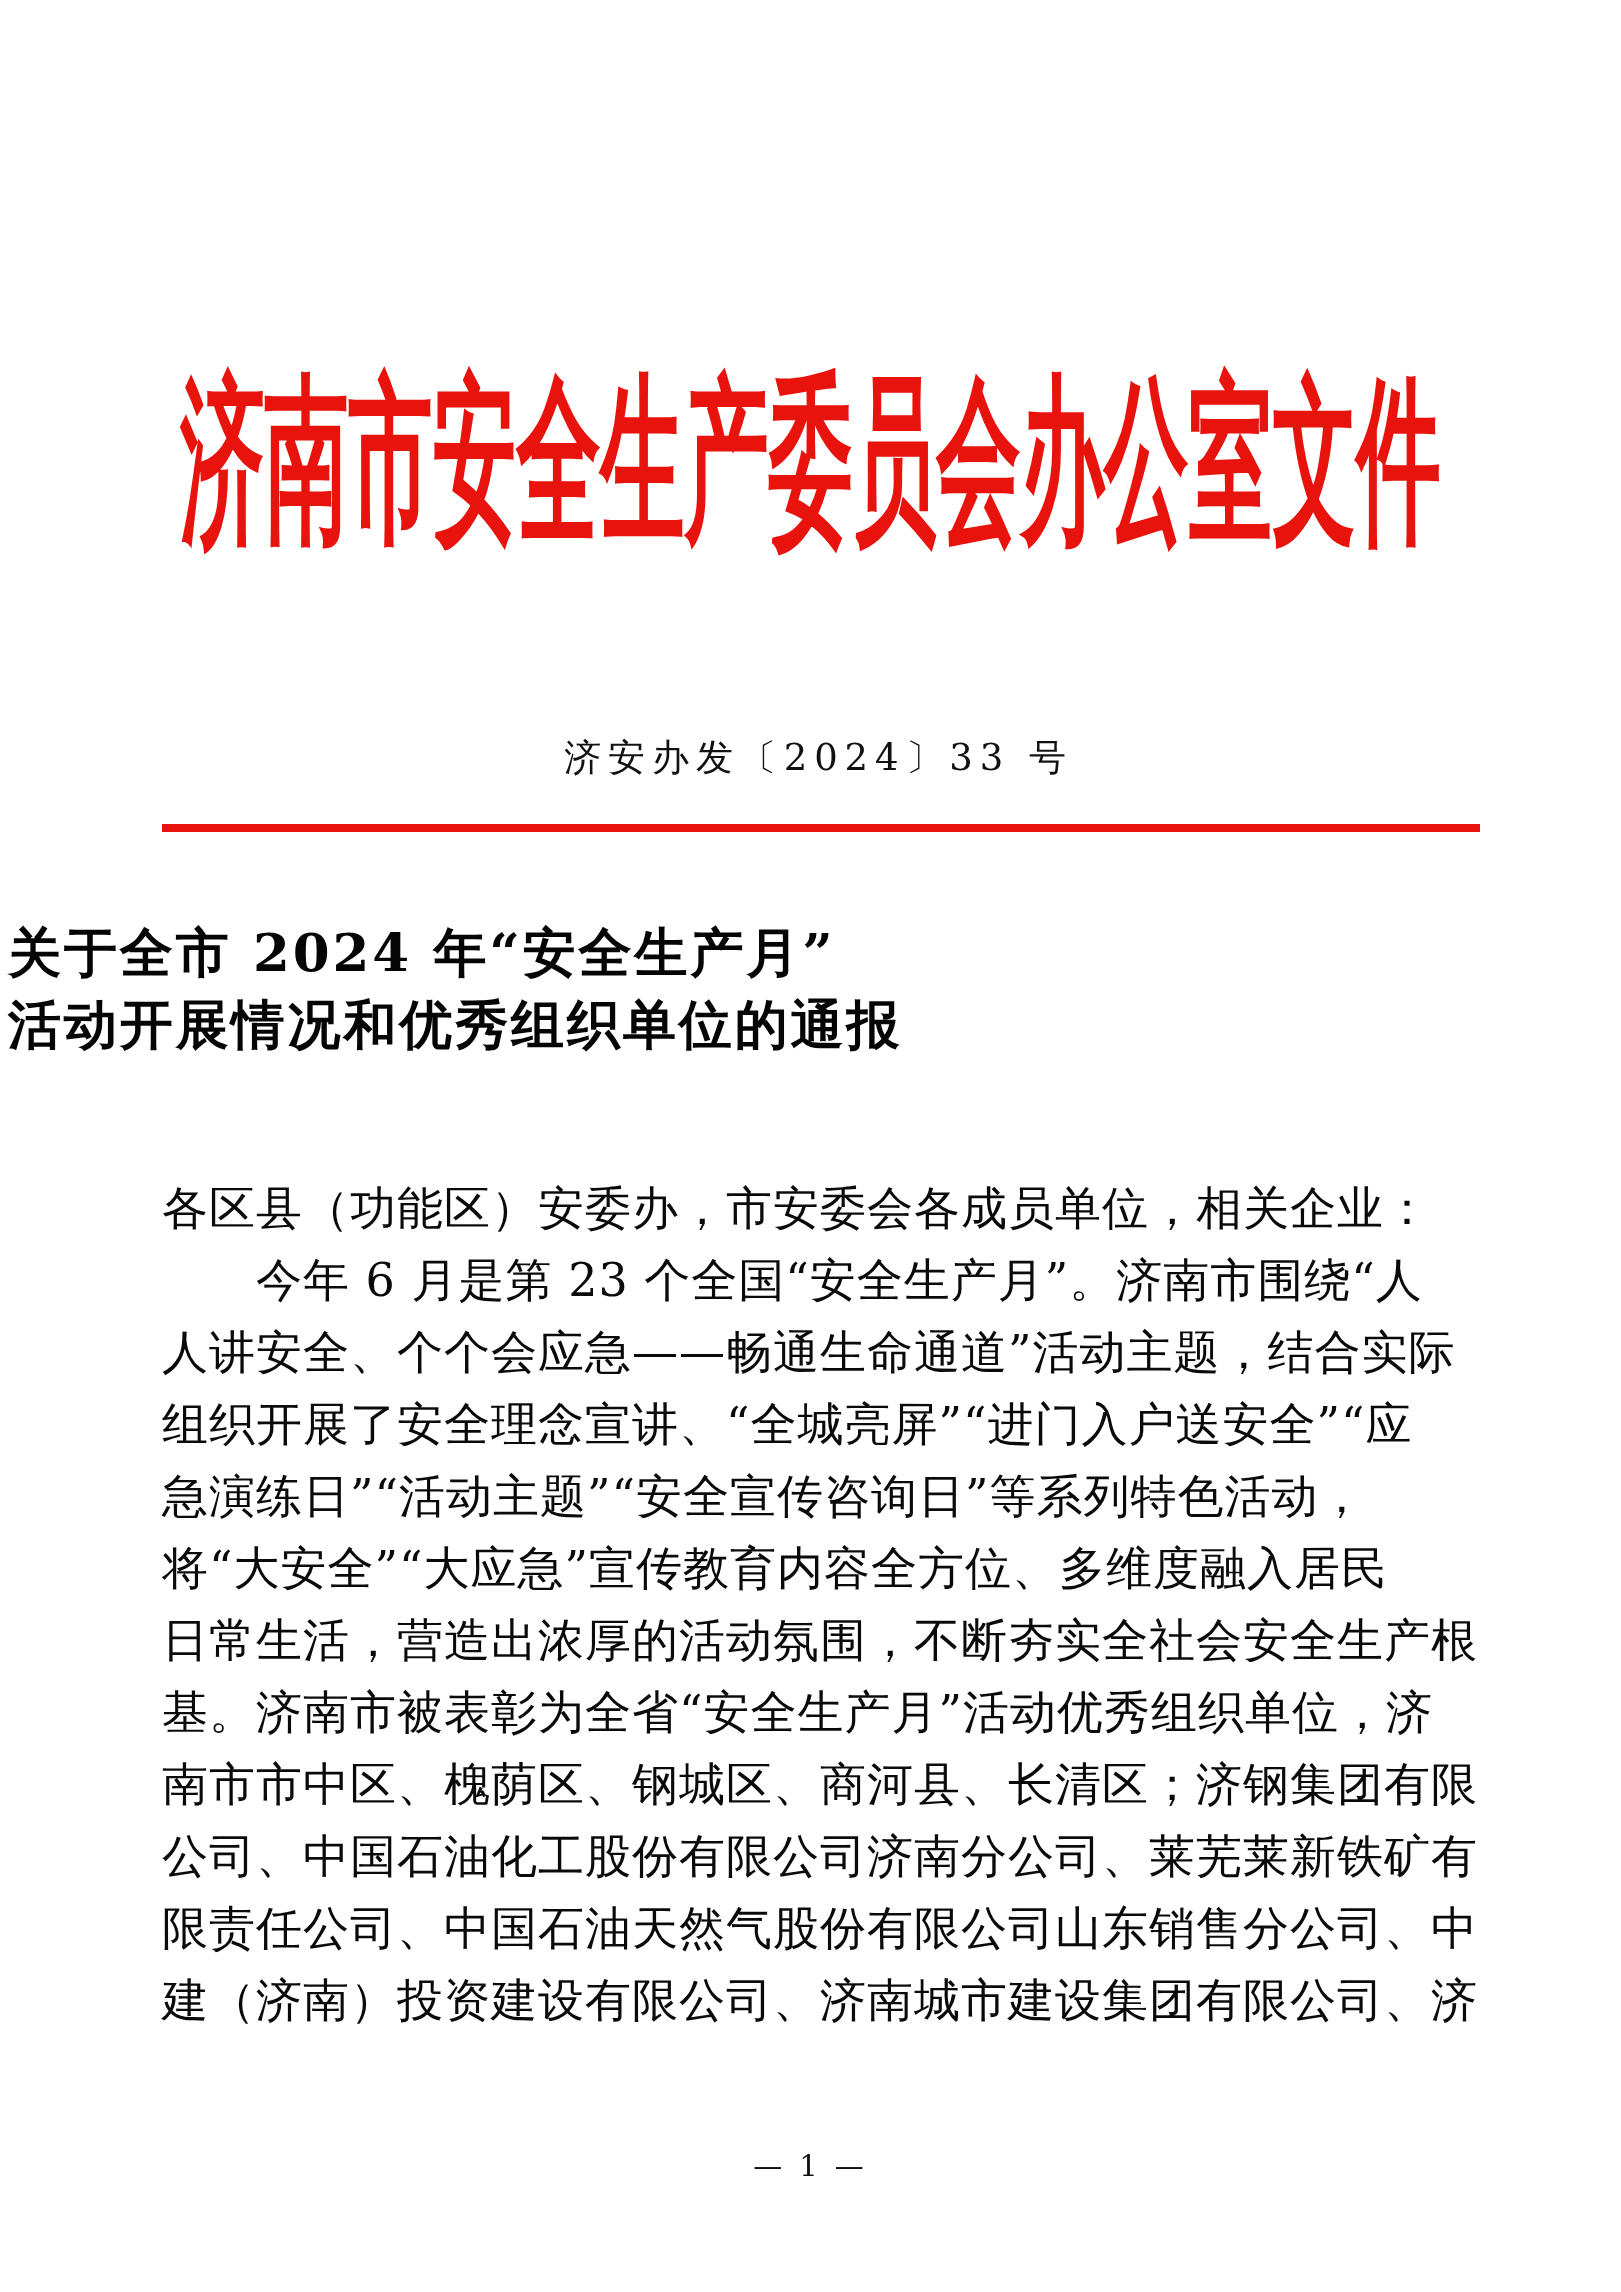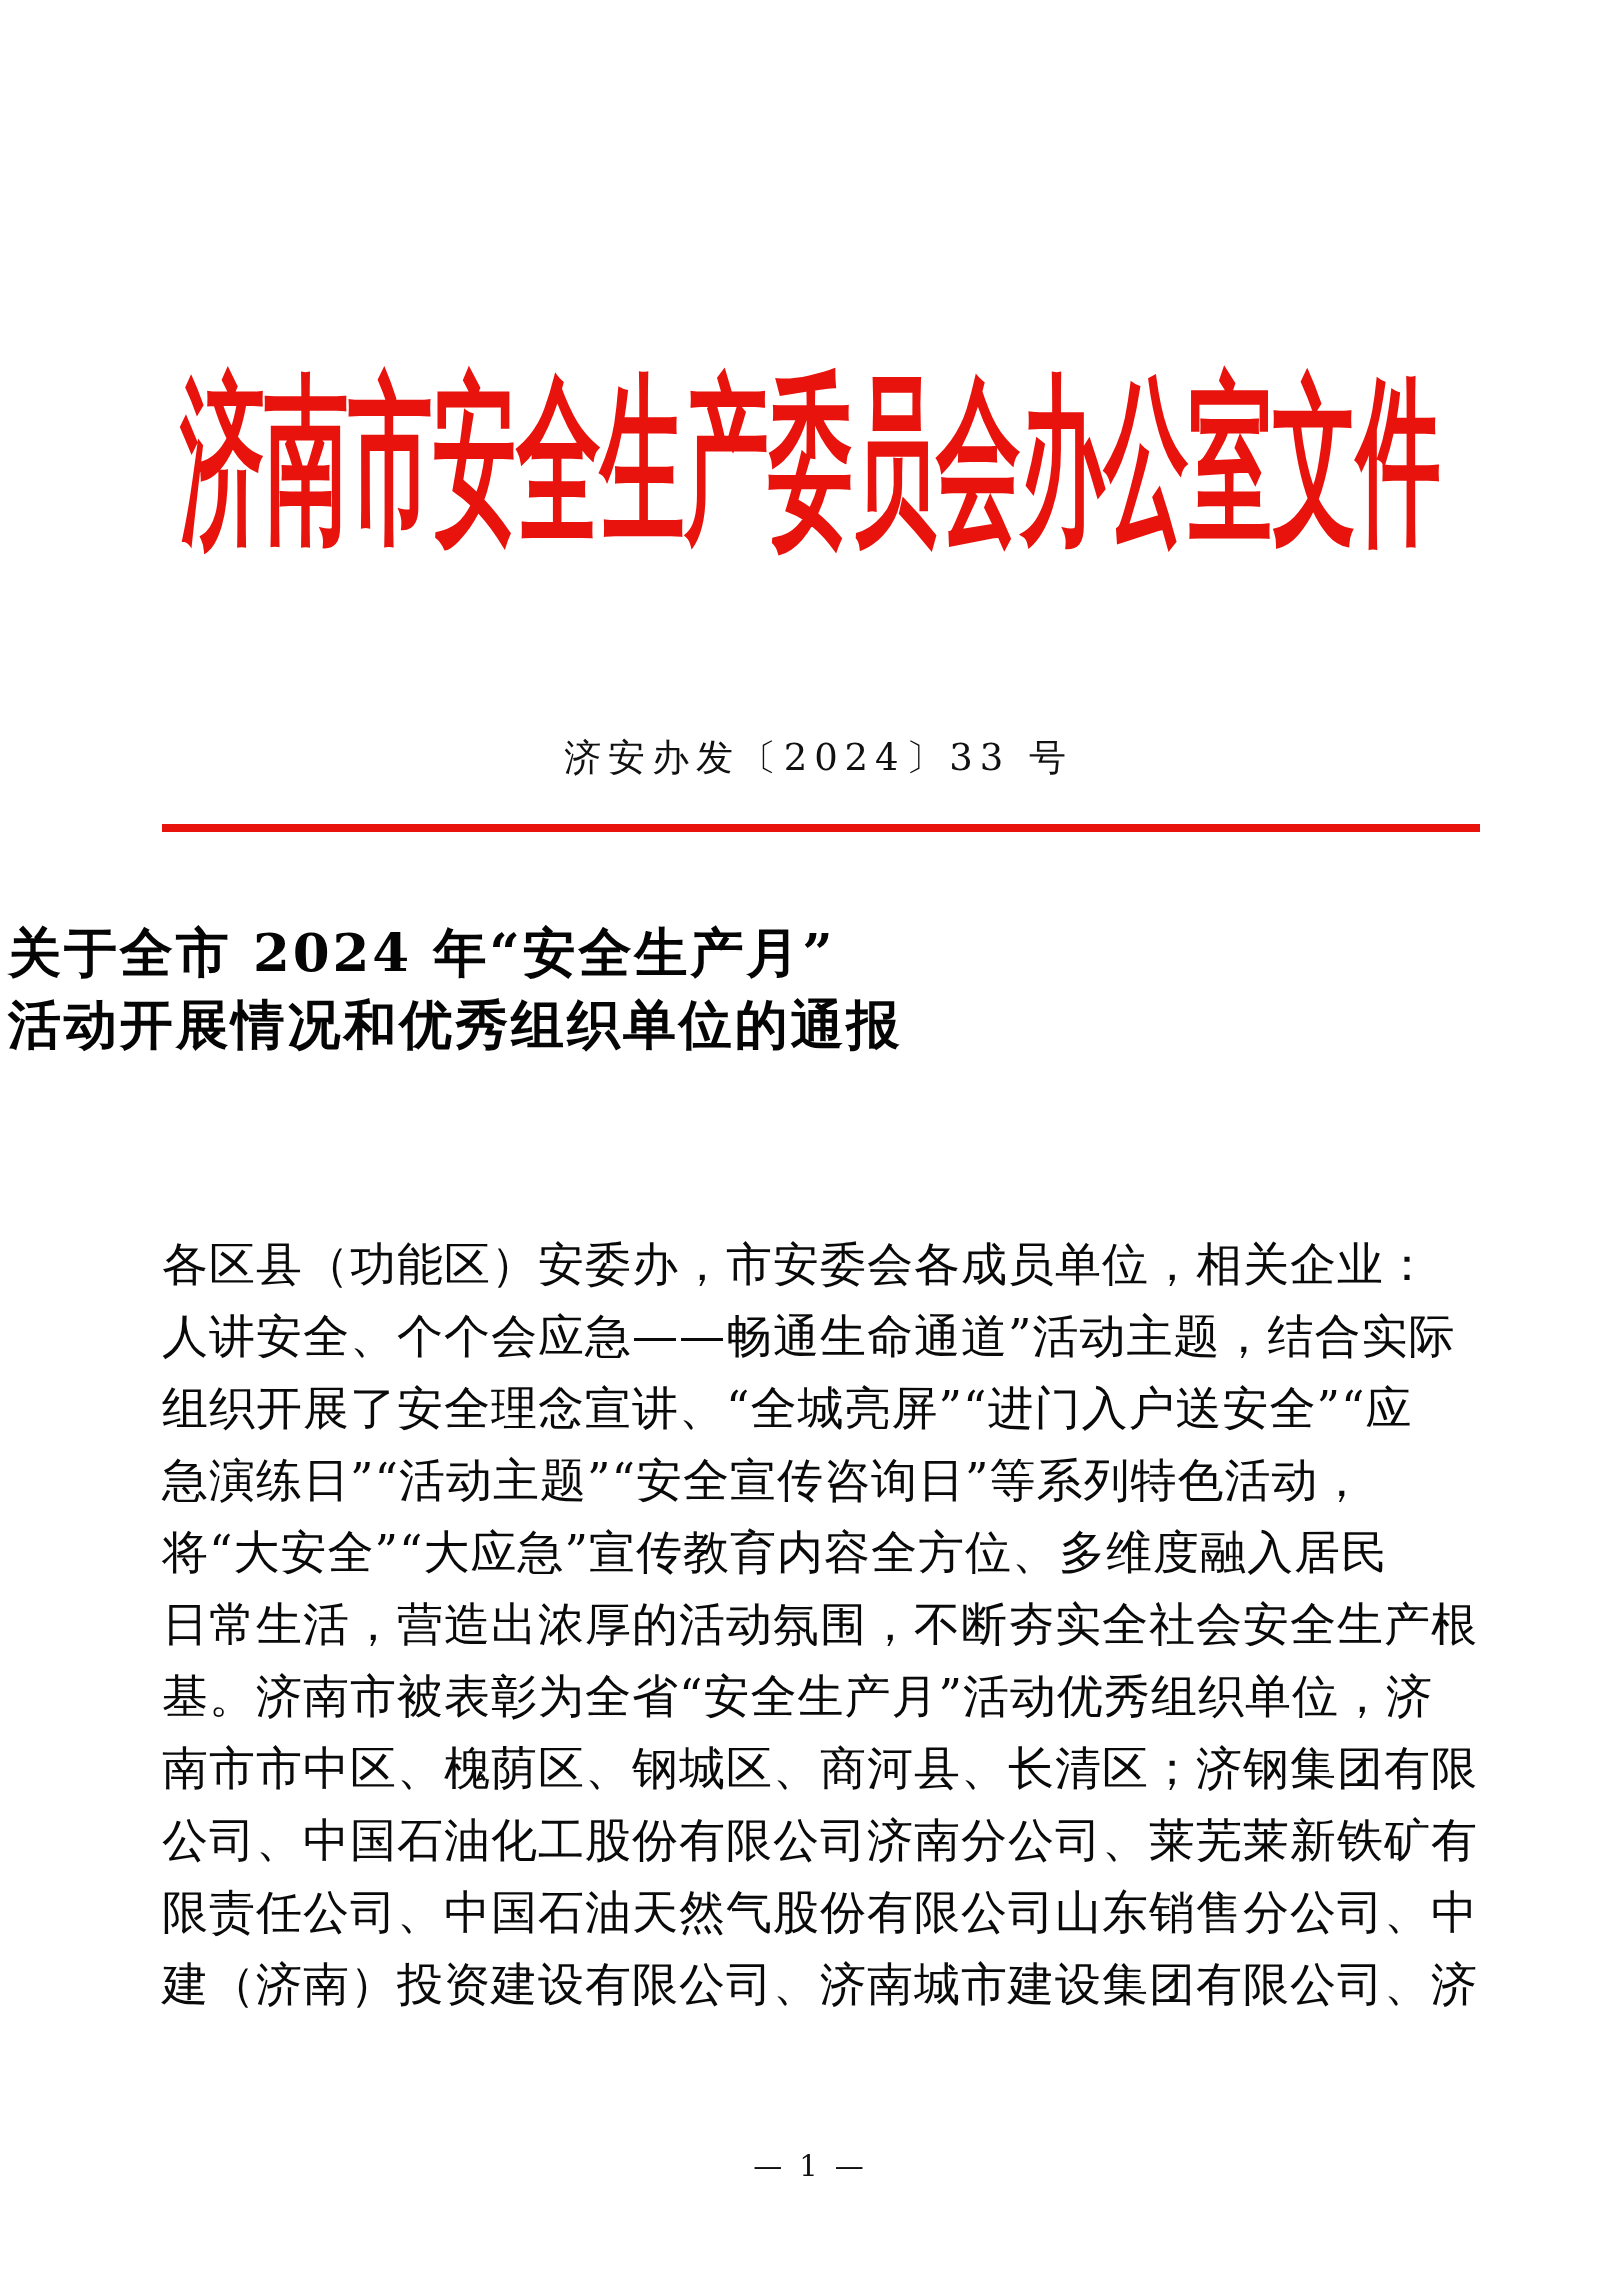"各区县（功能区）安委办，市安委会各成员单位，相关企业：" .body-block { top: 1212px -> 1156px }
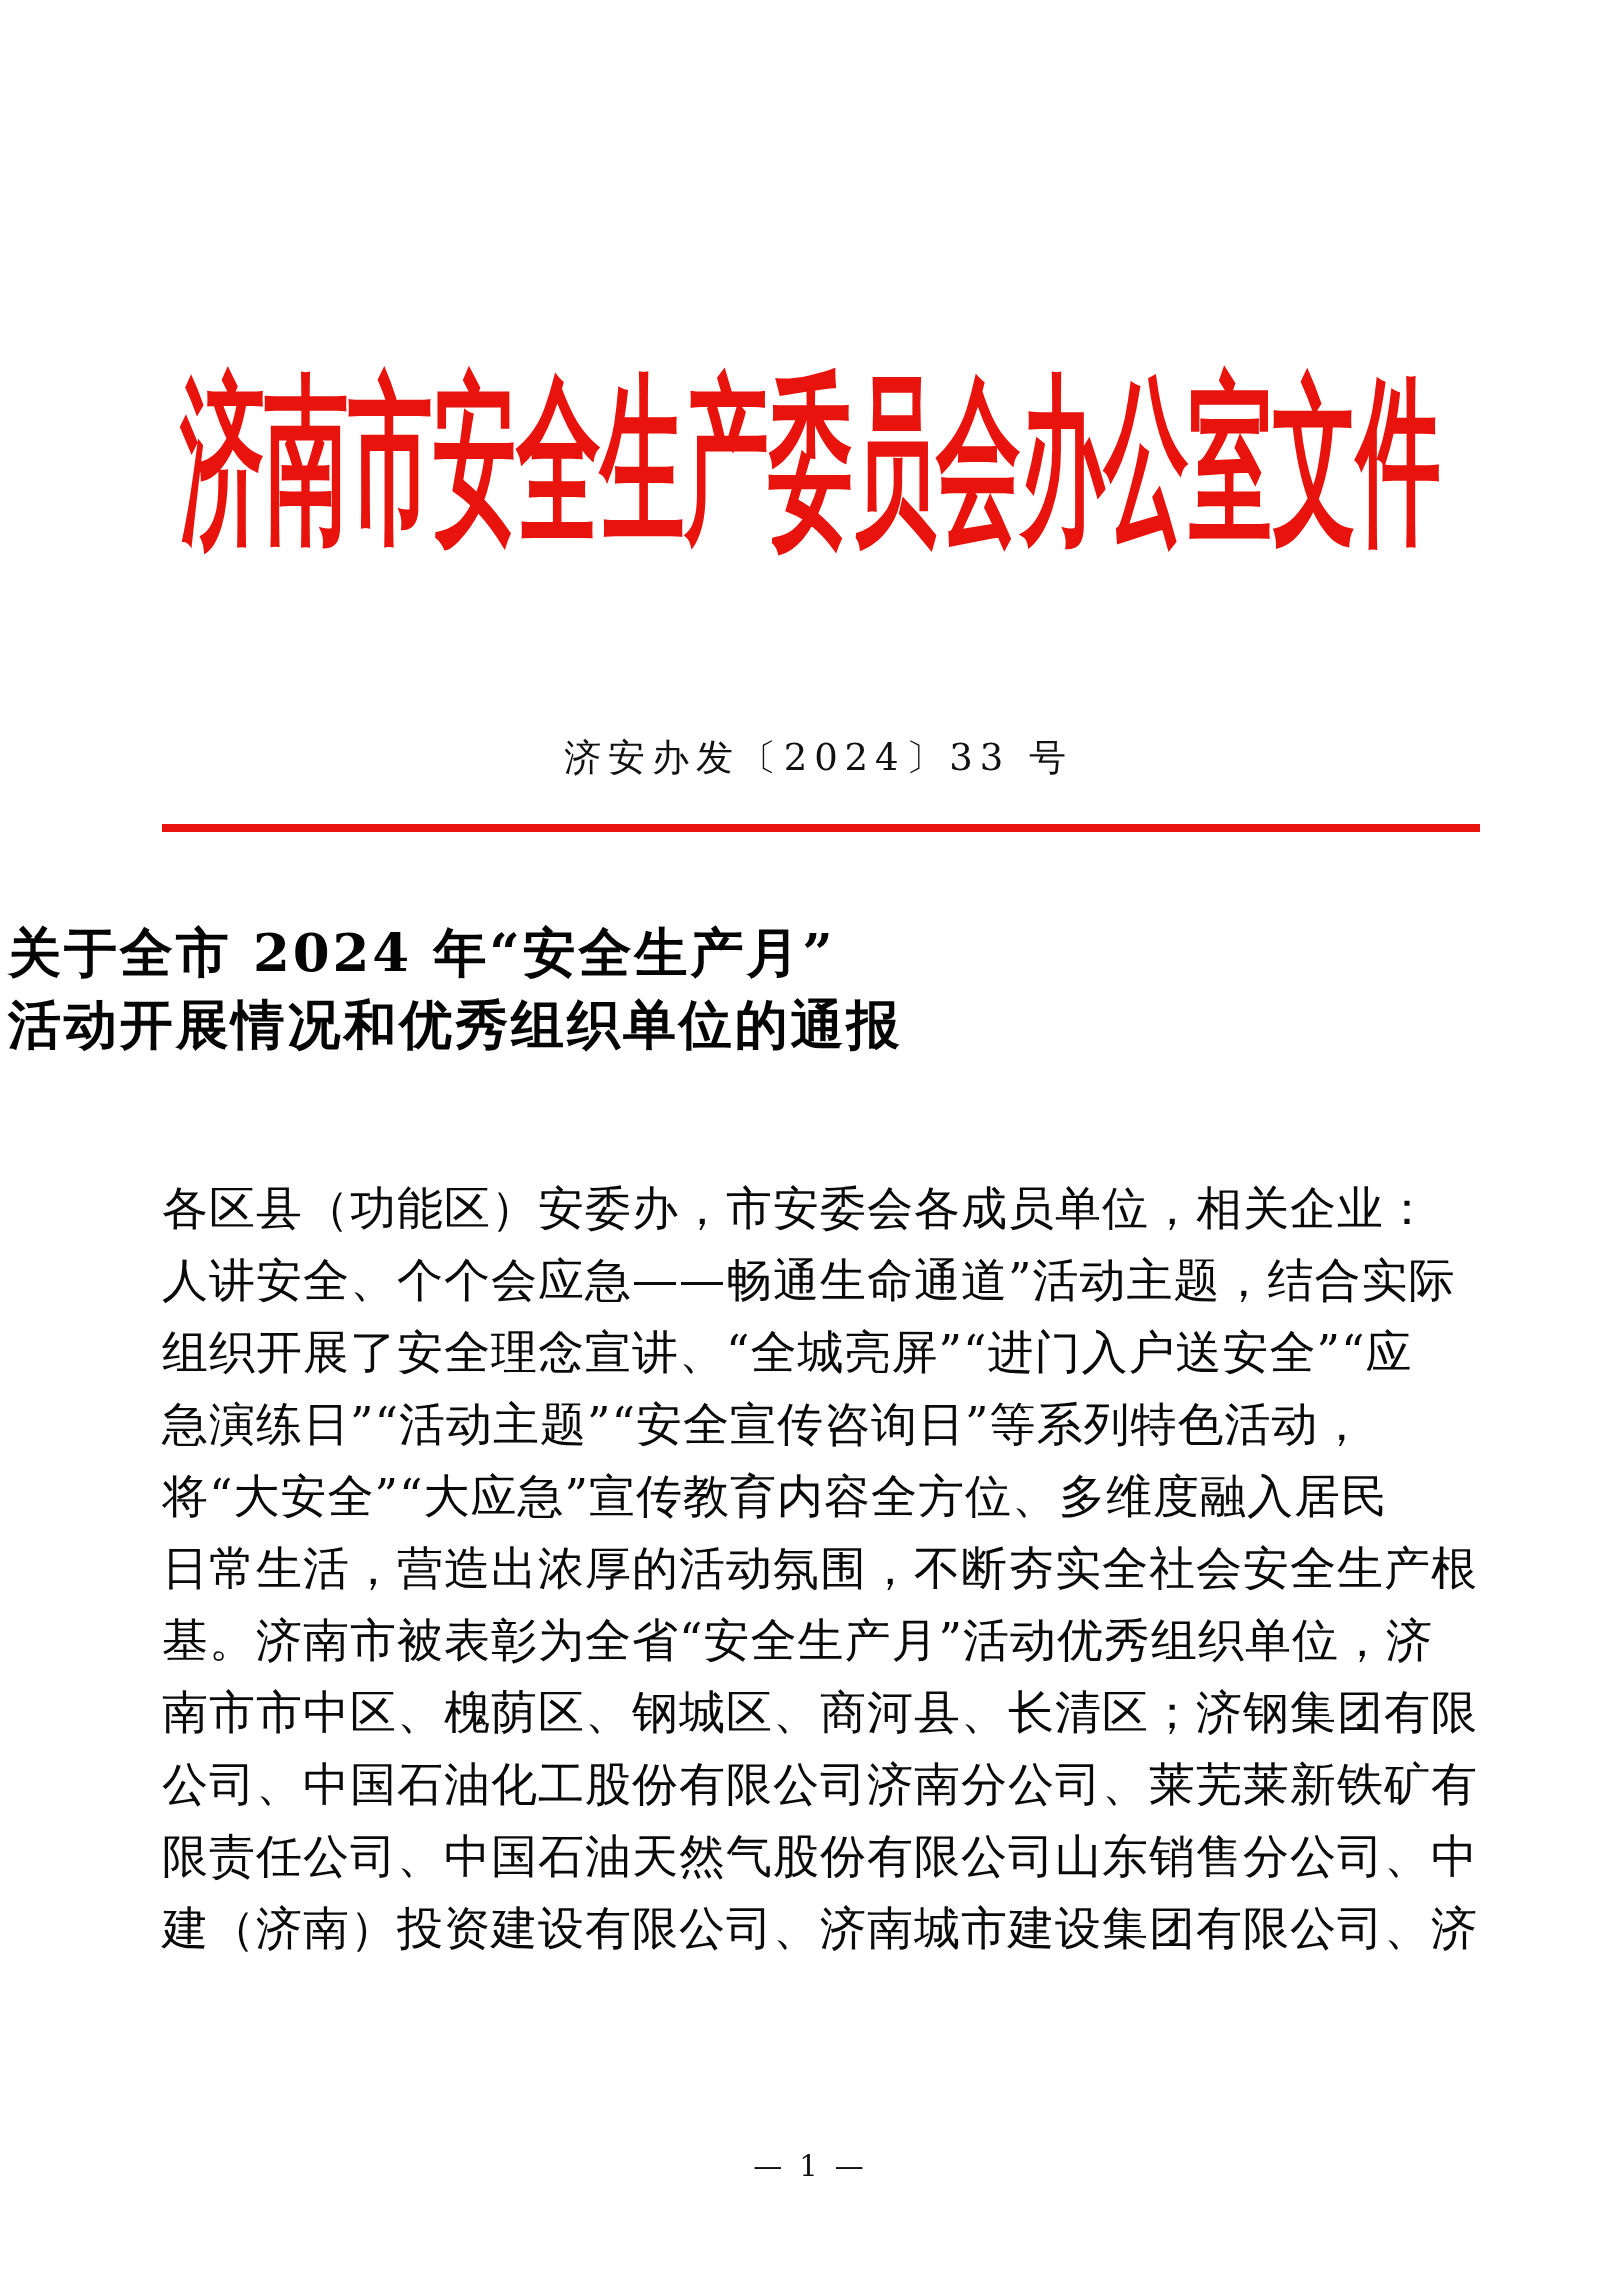"今年 6 月是第 23 个全国“安全生产月”。济南市围绕“人" div.body-line { html: none -> <div> <span>今年 6 月是第 23 个全国“安全生产月”。济南市围绕“人</span> </div> }
